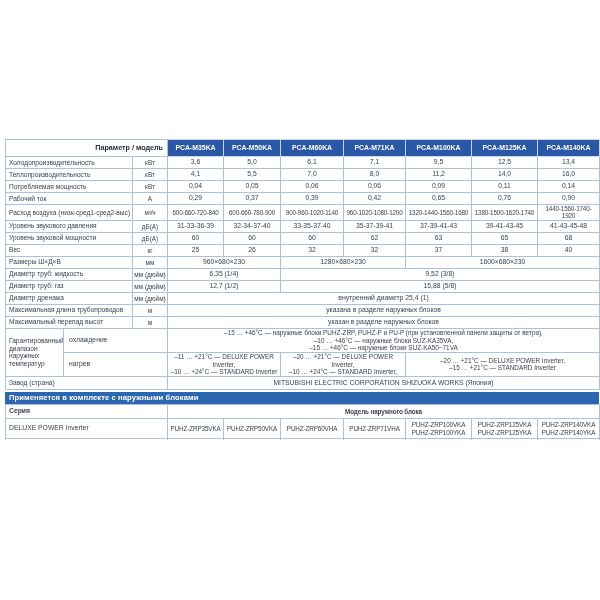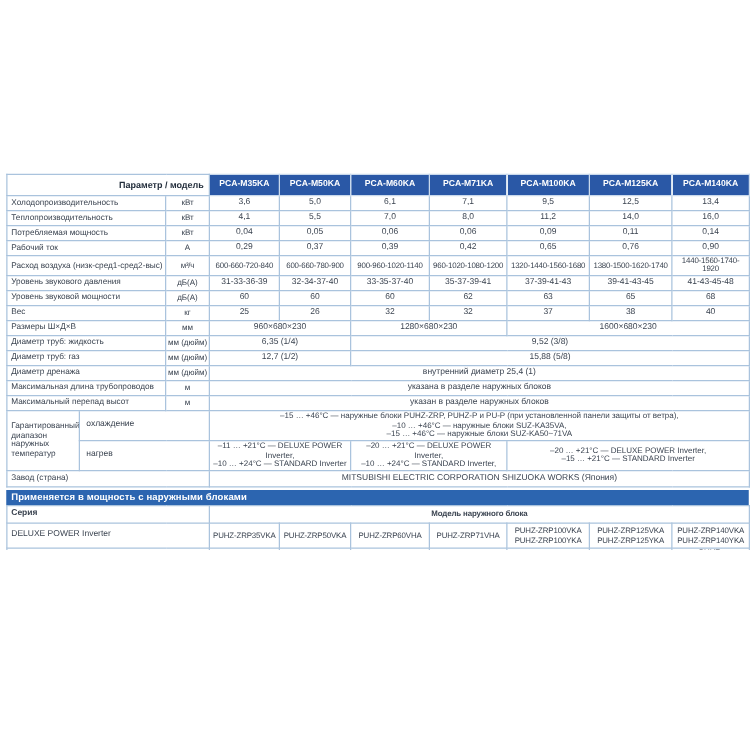"Применяется в мощность с наружными" div { text: мощность -> комплекте }
